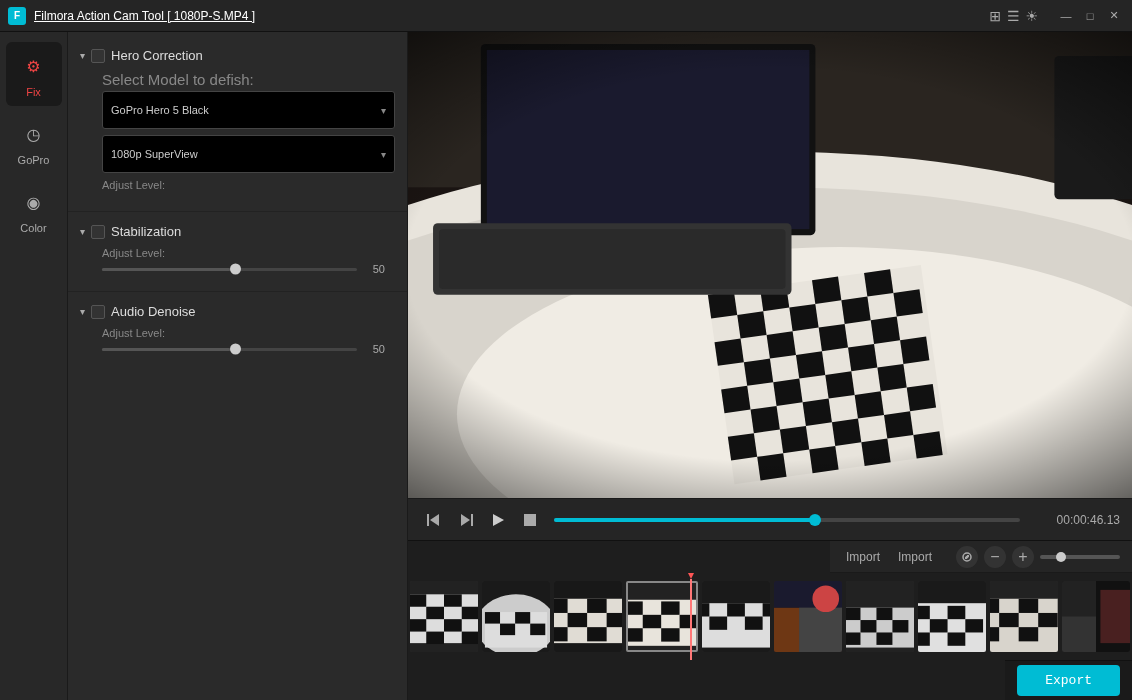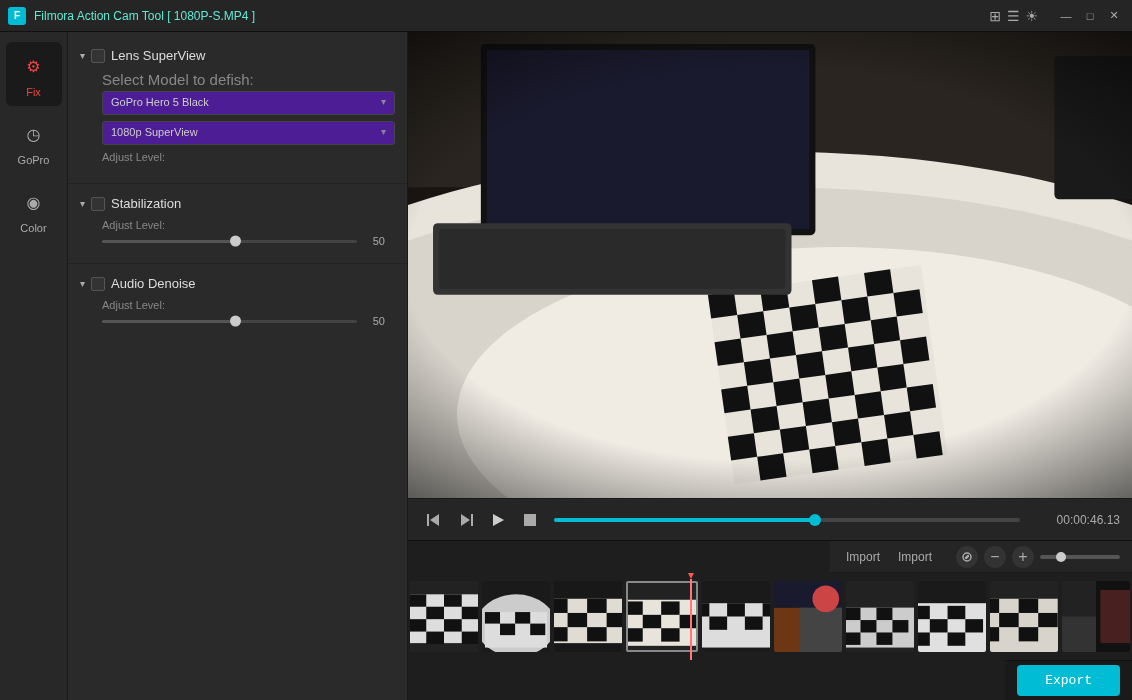"Filmora Action Cam Tool [" #titlebar .title-text { color: #5eead4 -> #ffffff; text-decoration: none -> underline }
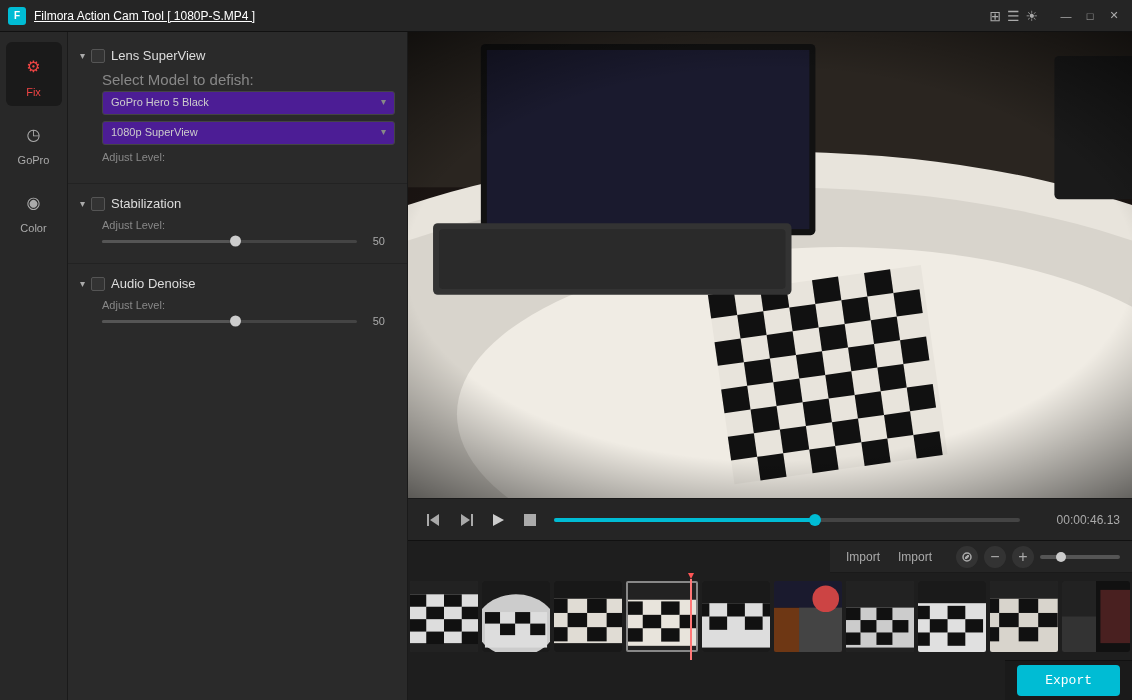"Lens SuperView" span.section-title { text: Lens SuperView -> Hero Correction }
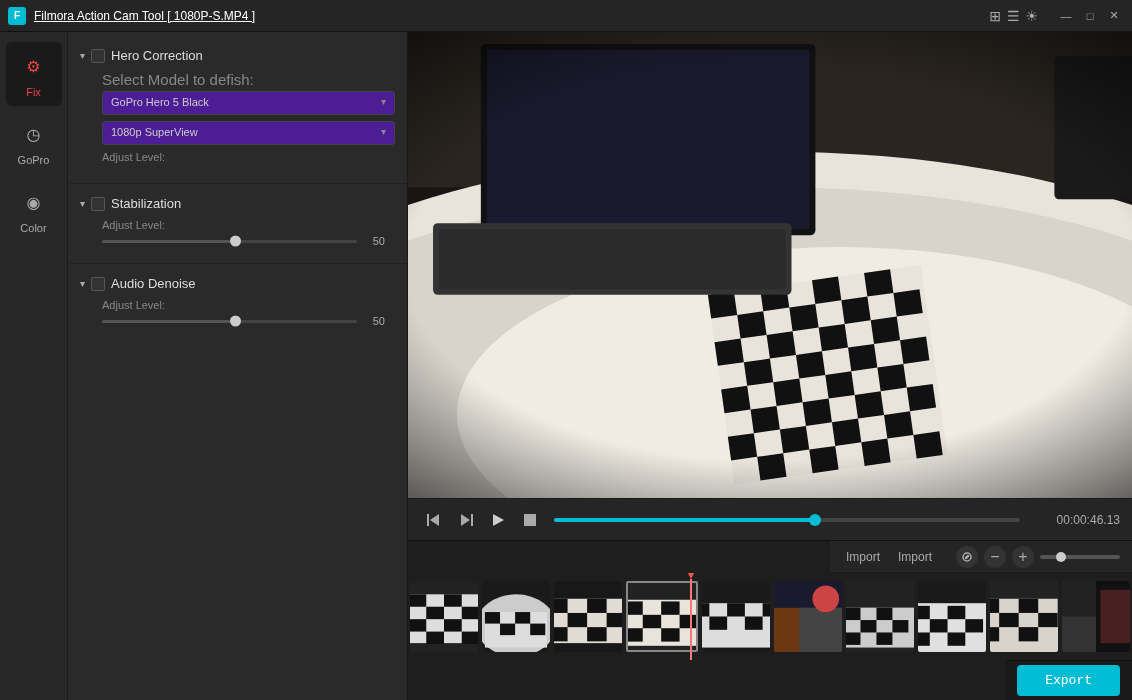"GoPro Hero 5 Black" .dropdown-select { align-items: none -> center; background: #4c1d95 -> #000000; height: 24px -> 38px }
